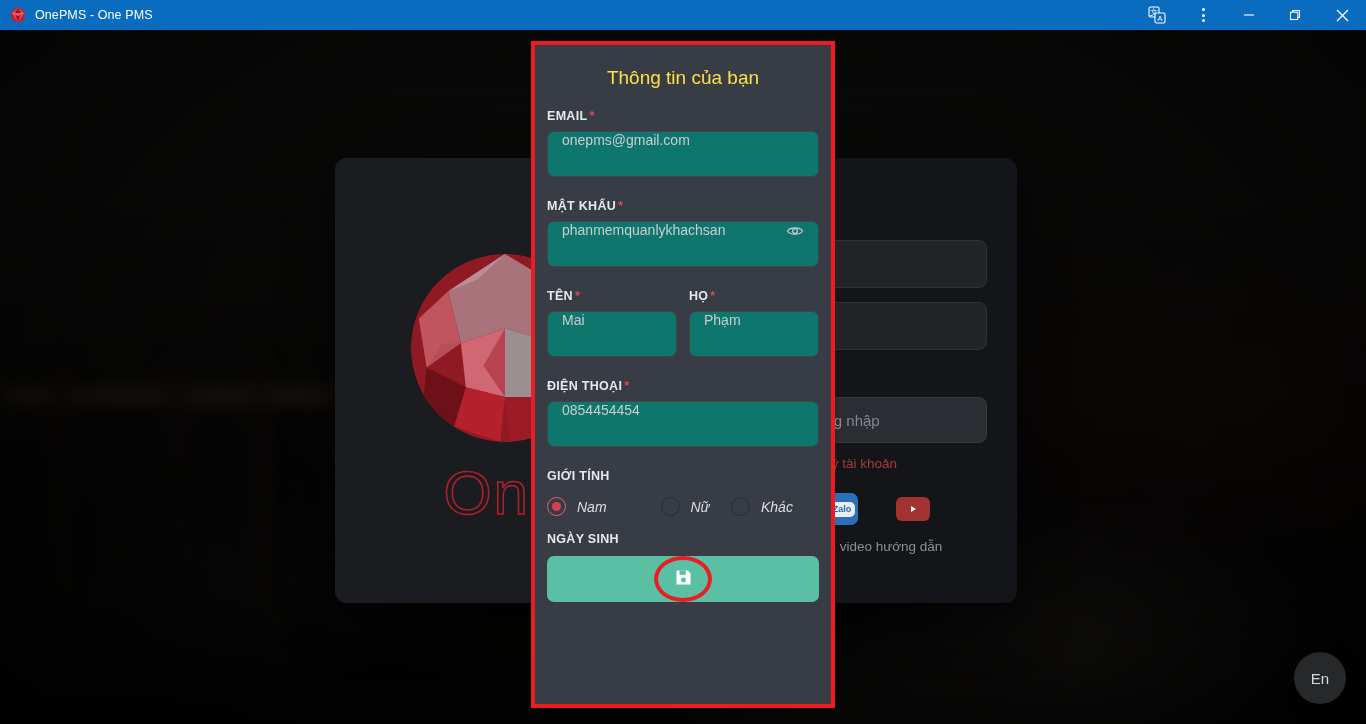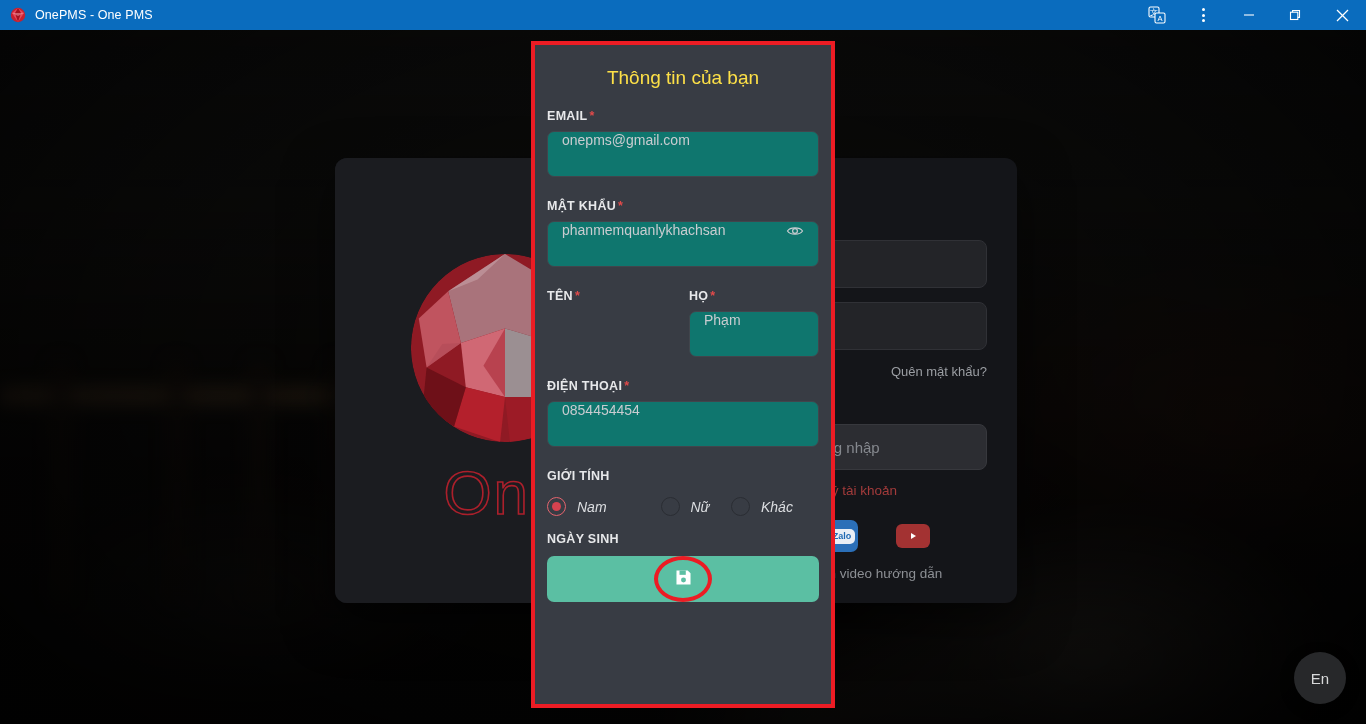"Mai" div.input { html: none -> <div> <span>Mai</span> </div> }
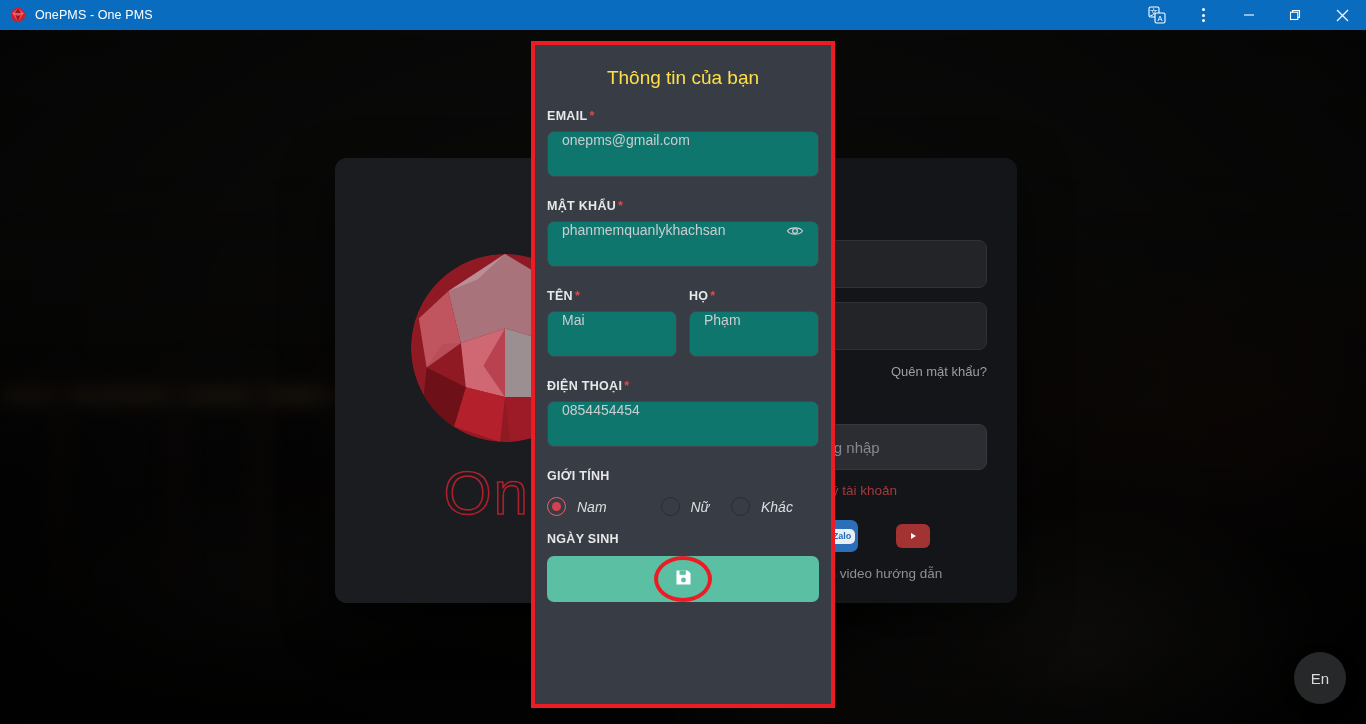"Quên mật khẩu?" div.login-forgot { html: <div>Quên mật khẩu?</div> -> none }
